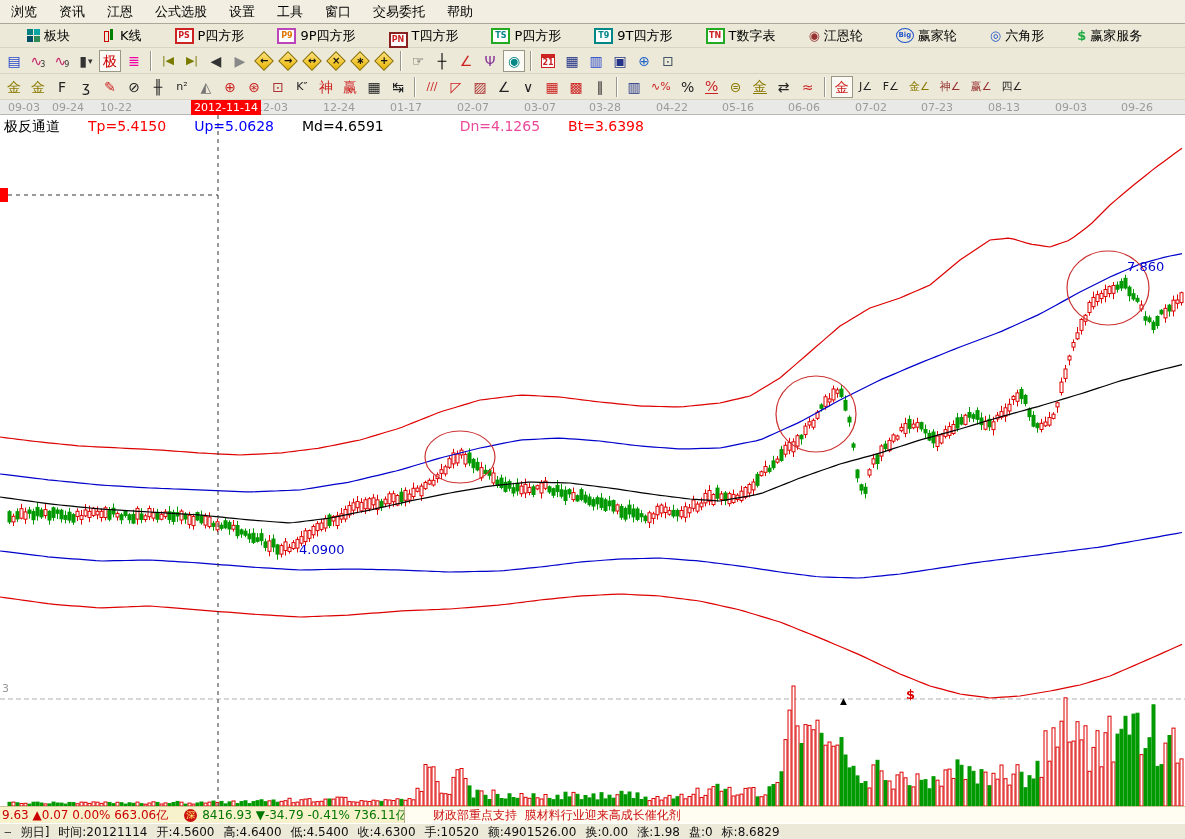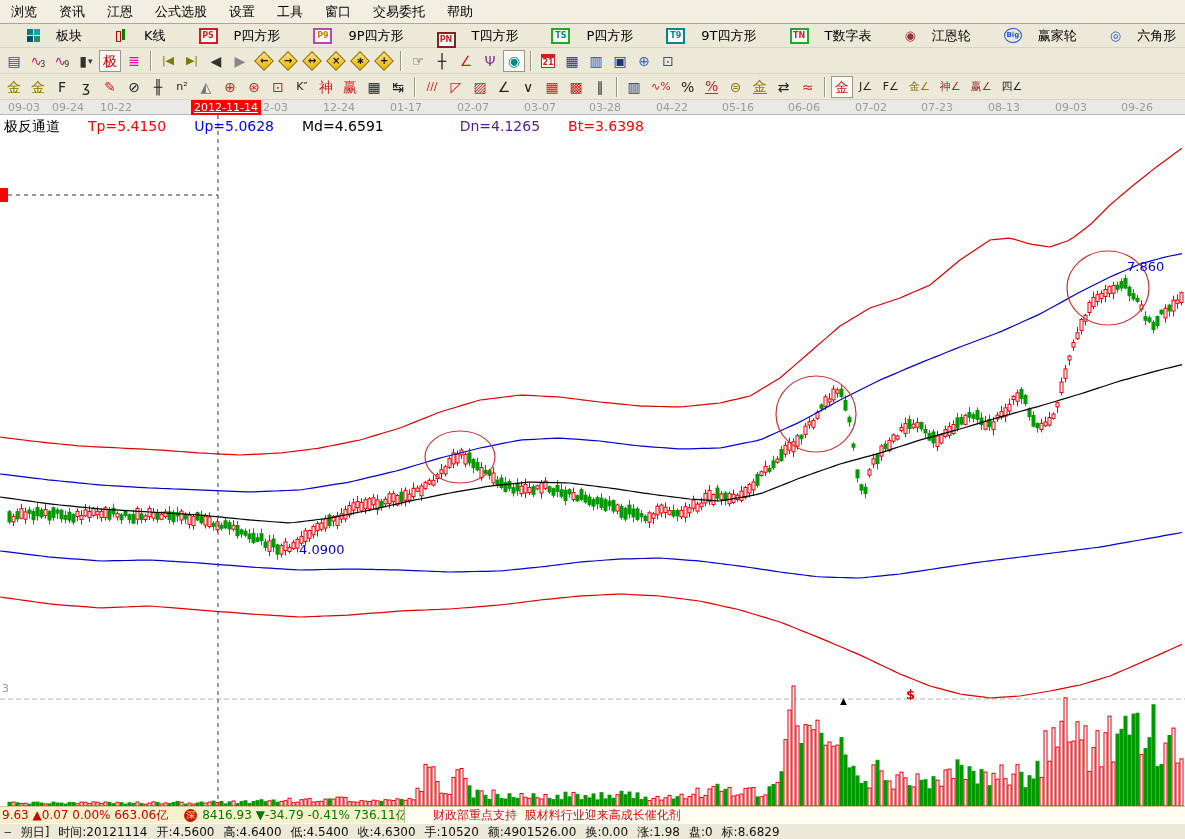"板块" .titem { gap: 16px -> 4px }
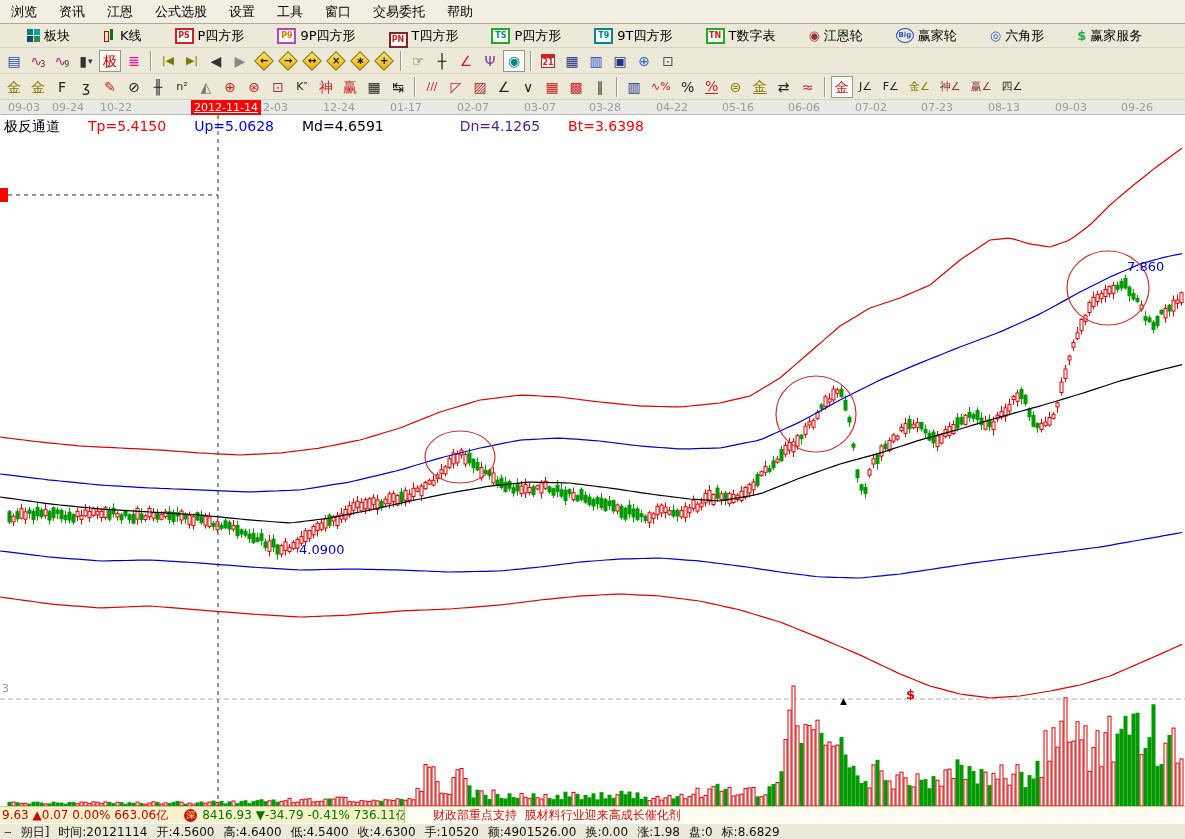"2012-11-14" span.tick-hi { text-decoration: underline -> none }
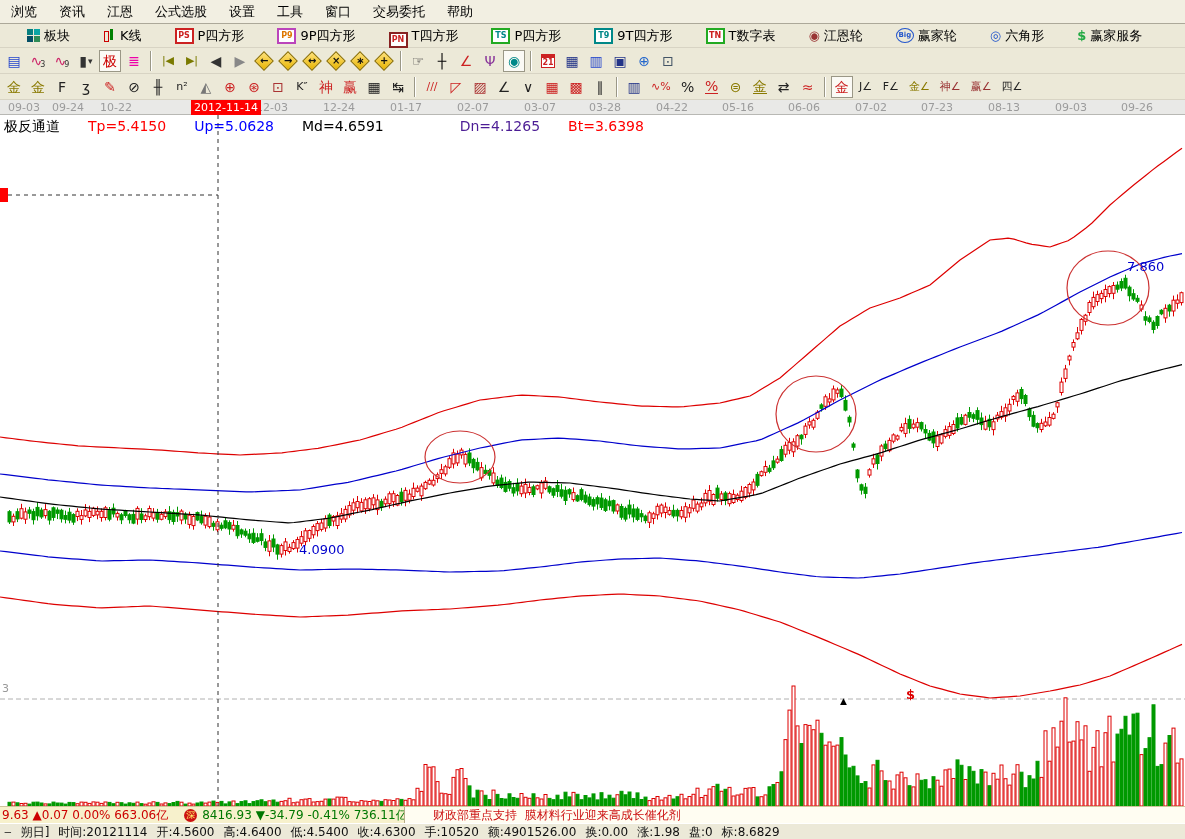"Dn=4.1265" span.ind-f { color: #4c1d95 -> #ec4899 }
